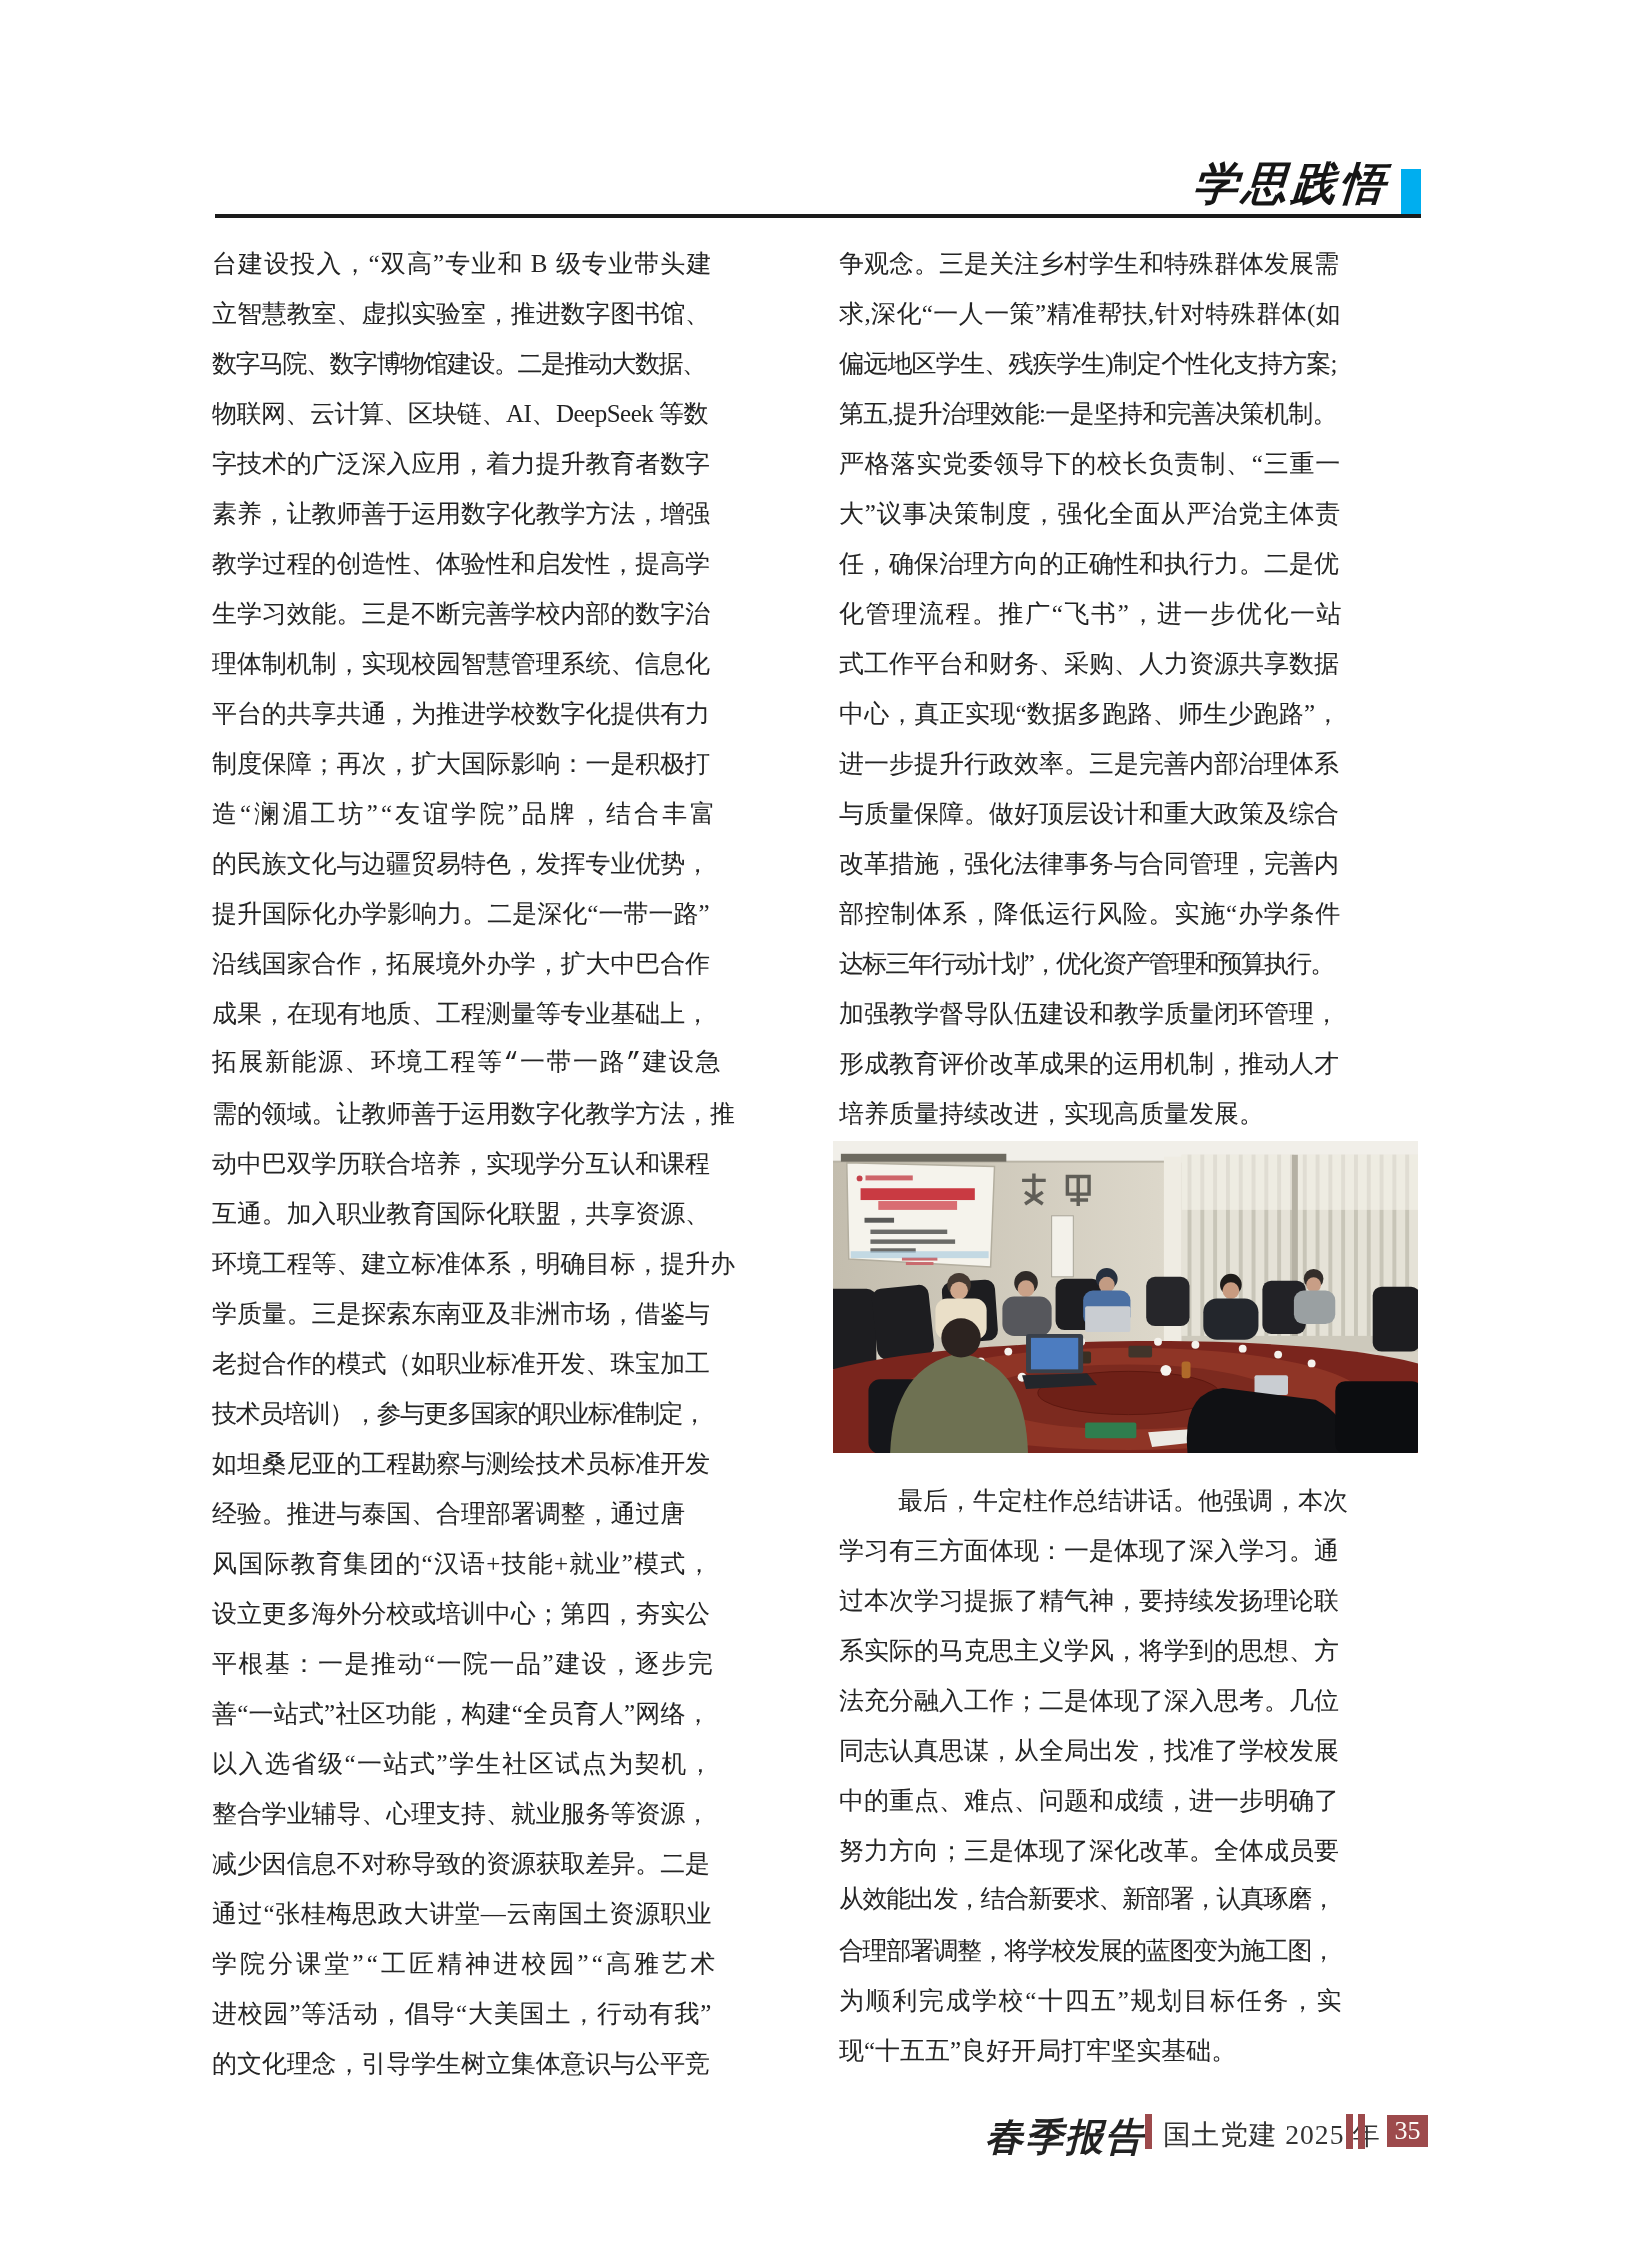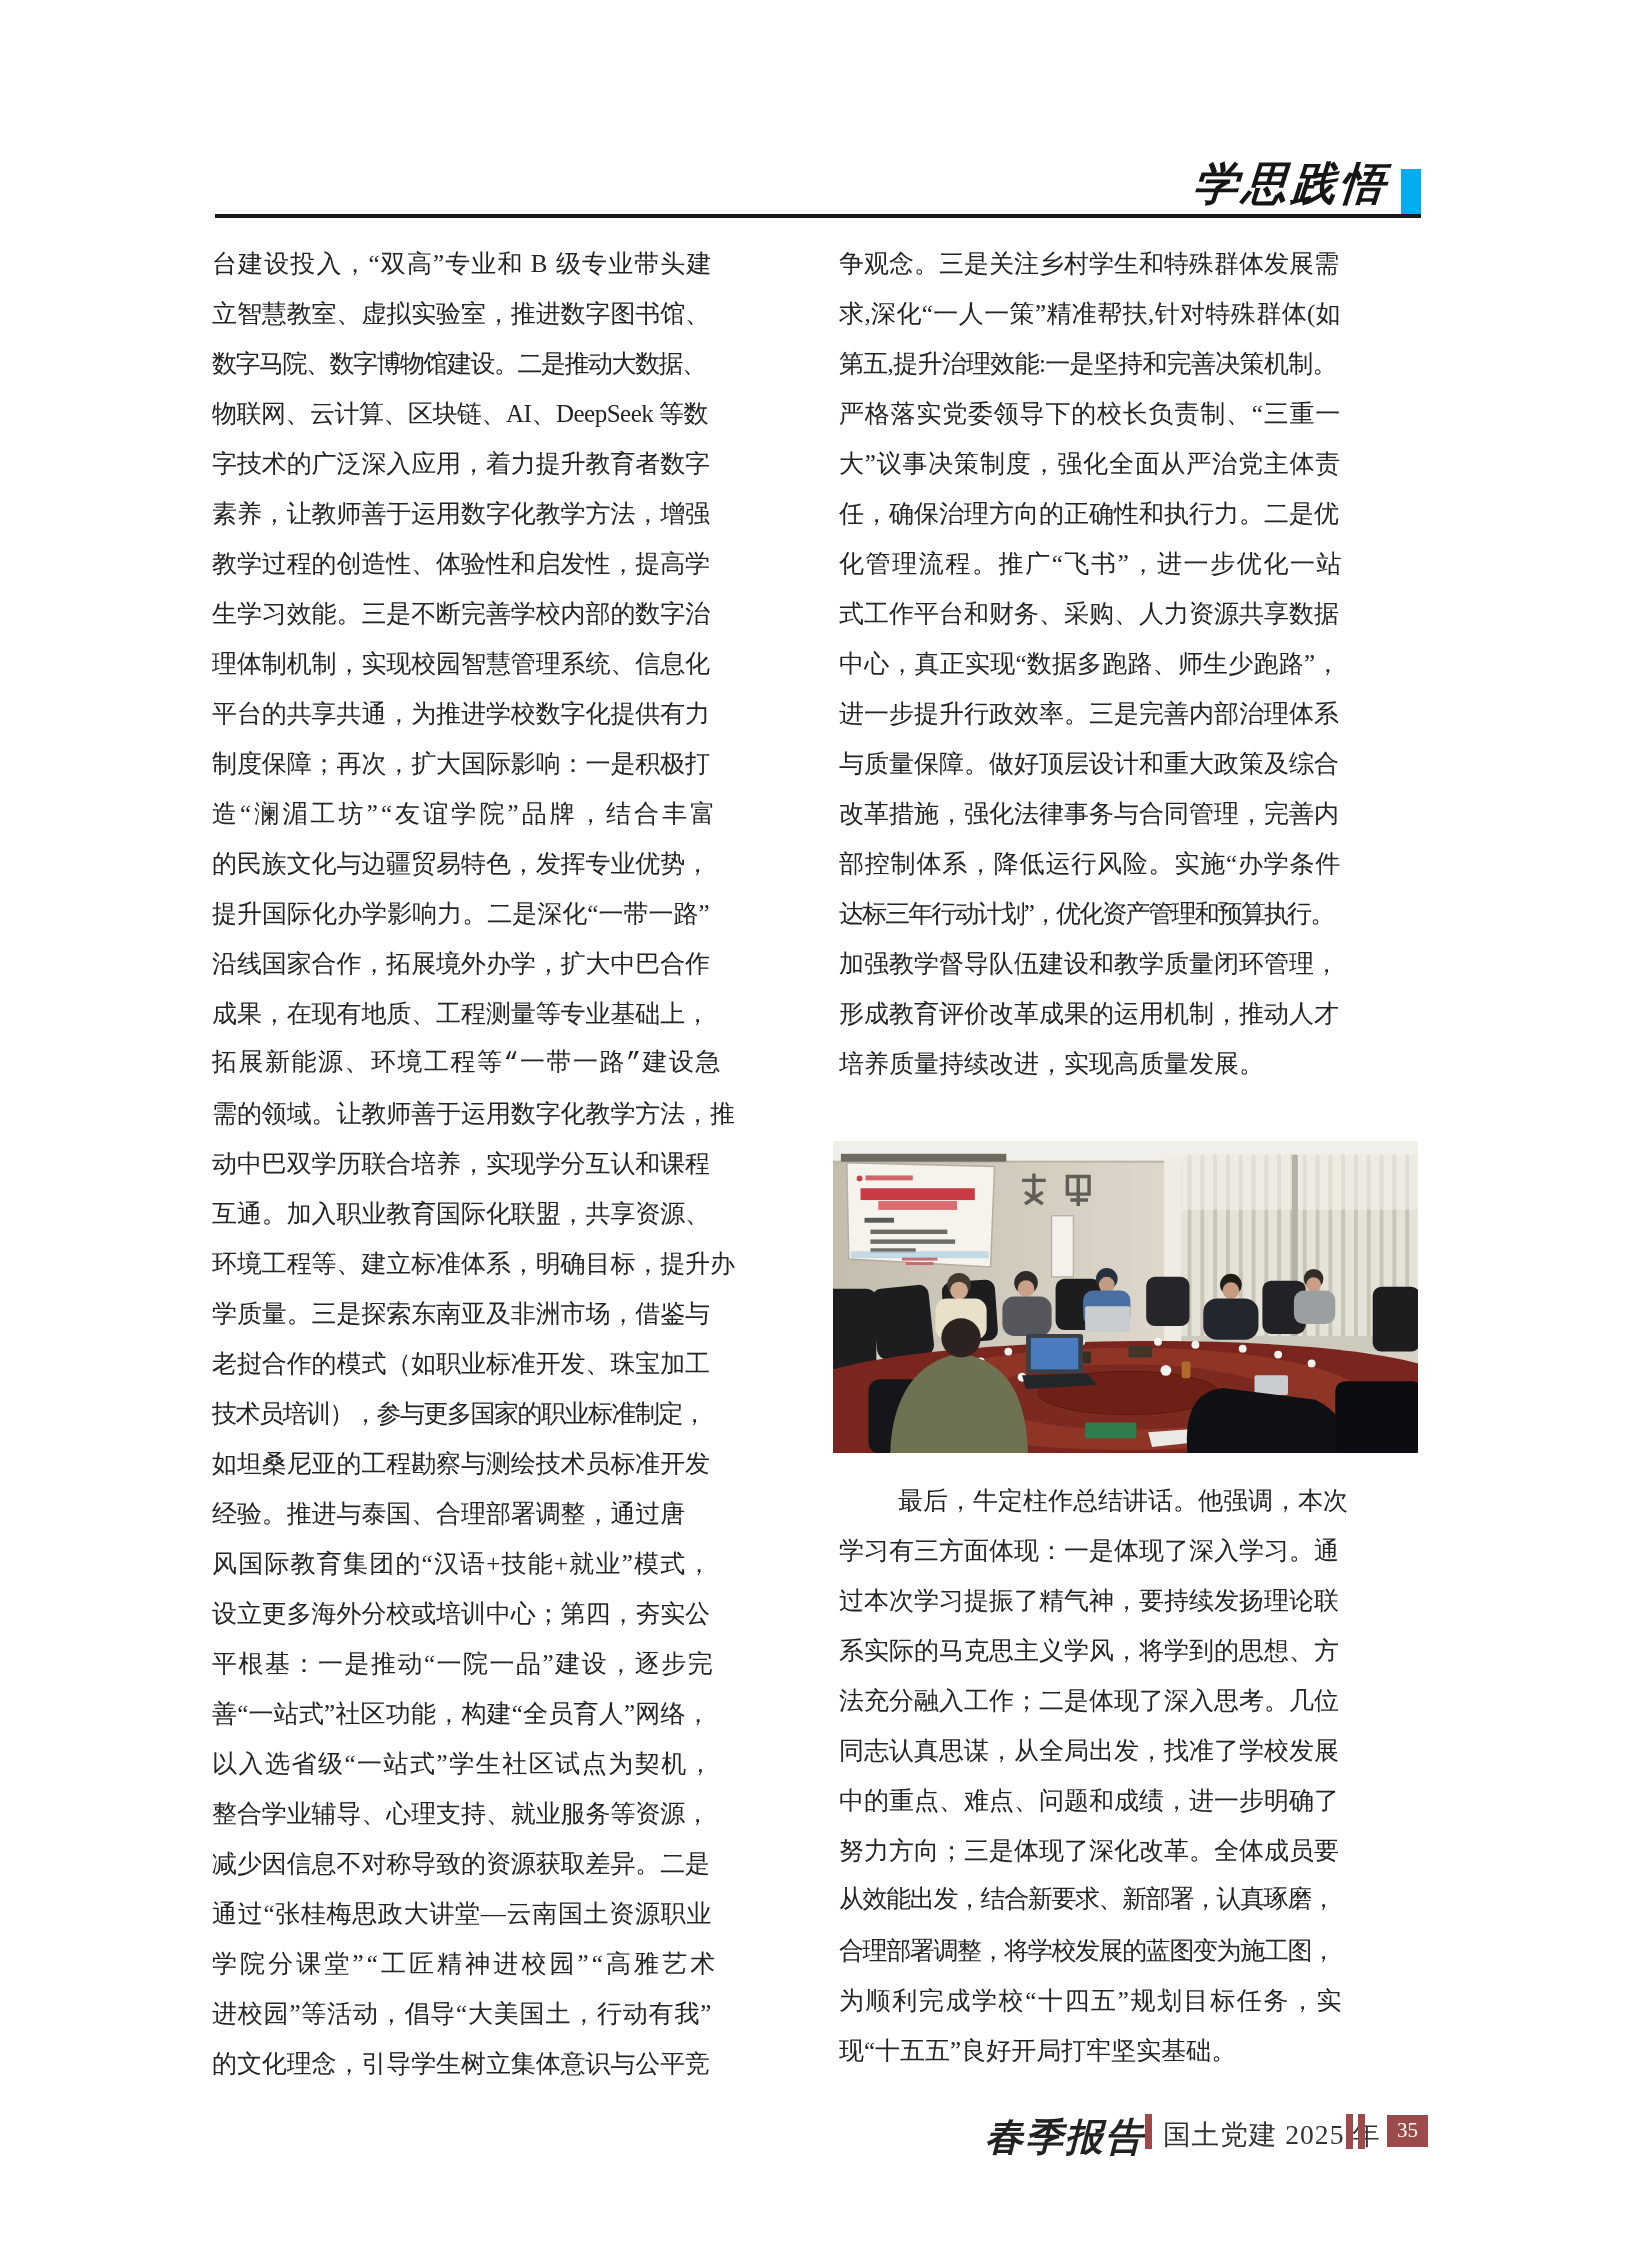"偏远地区学生、残疾学生)制定个性化支持方案;" div.line { html: none -> <div>偏远地区学生、残疾学生)制定个性化支持方案;</div> }
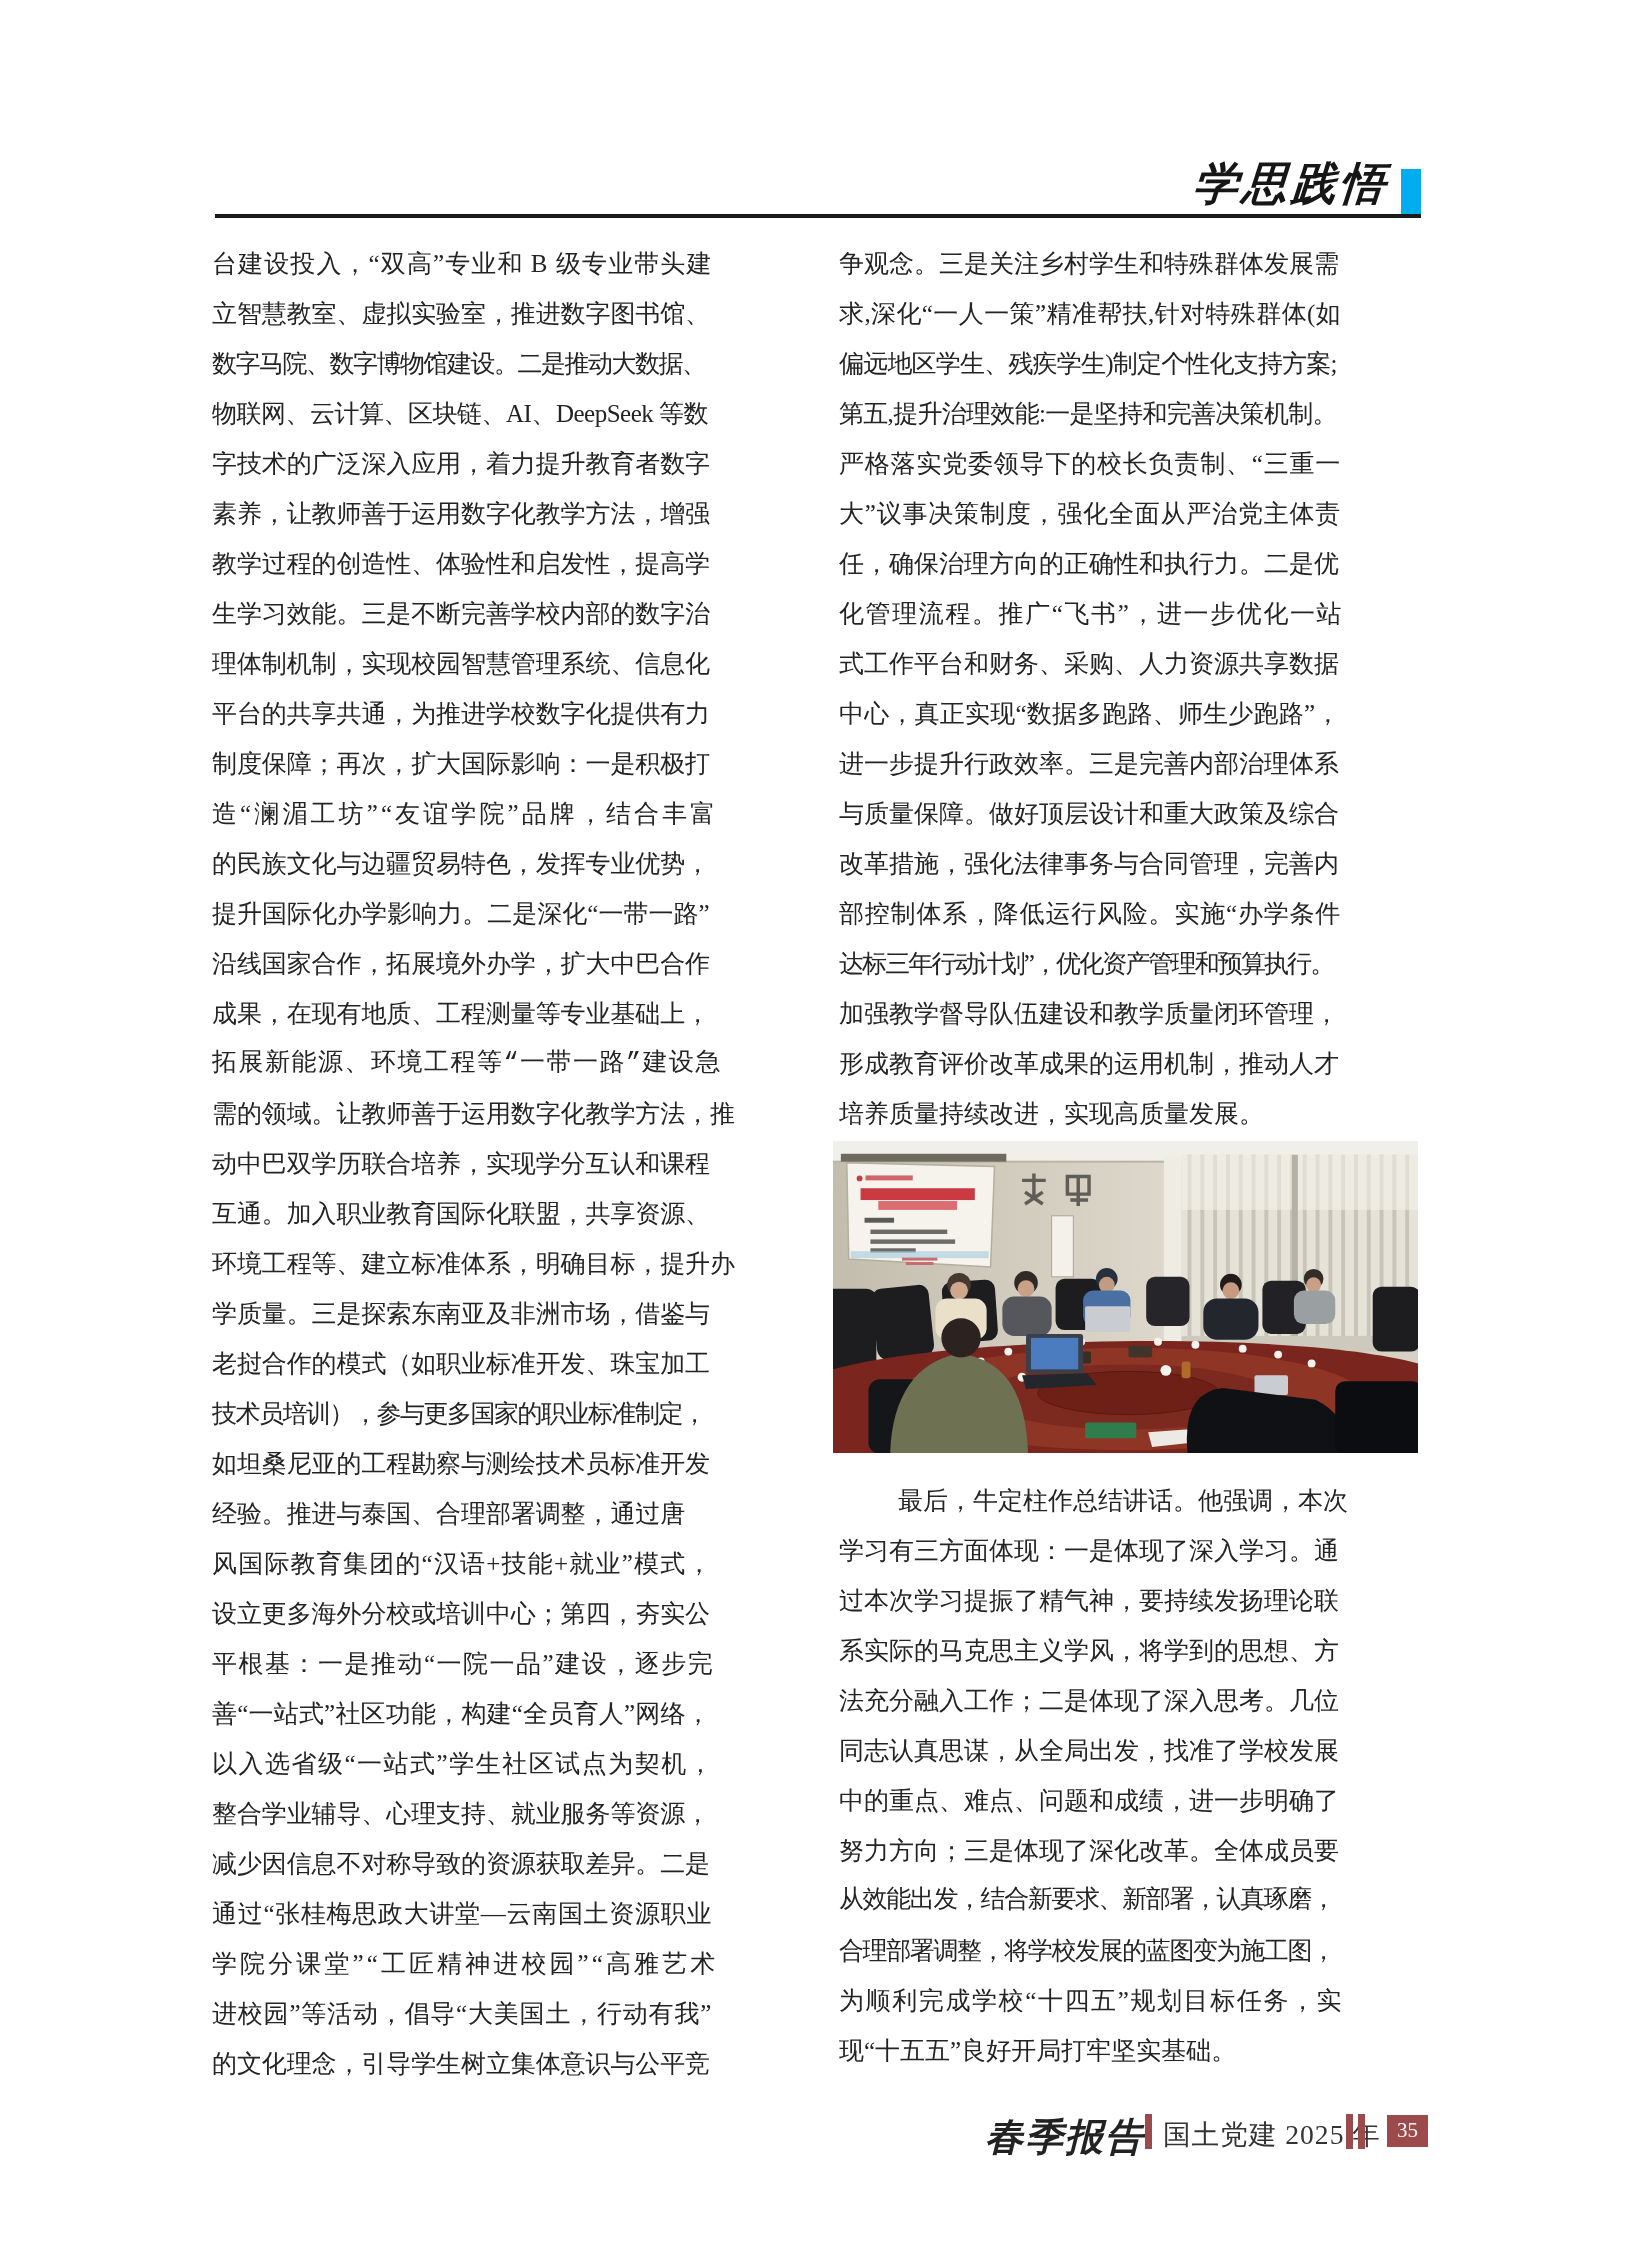"35" .page-num { font-size: 21px -> 26px }
